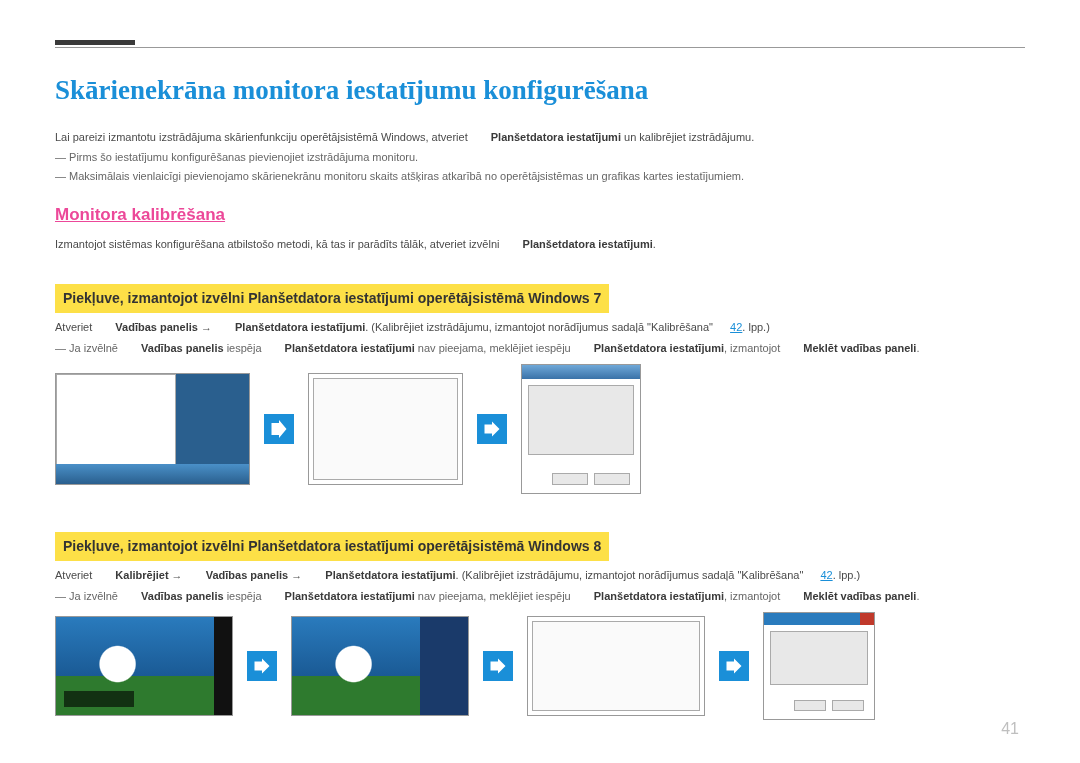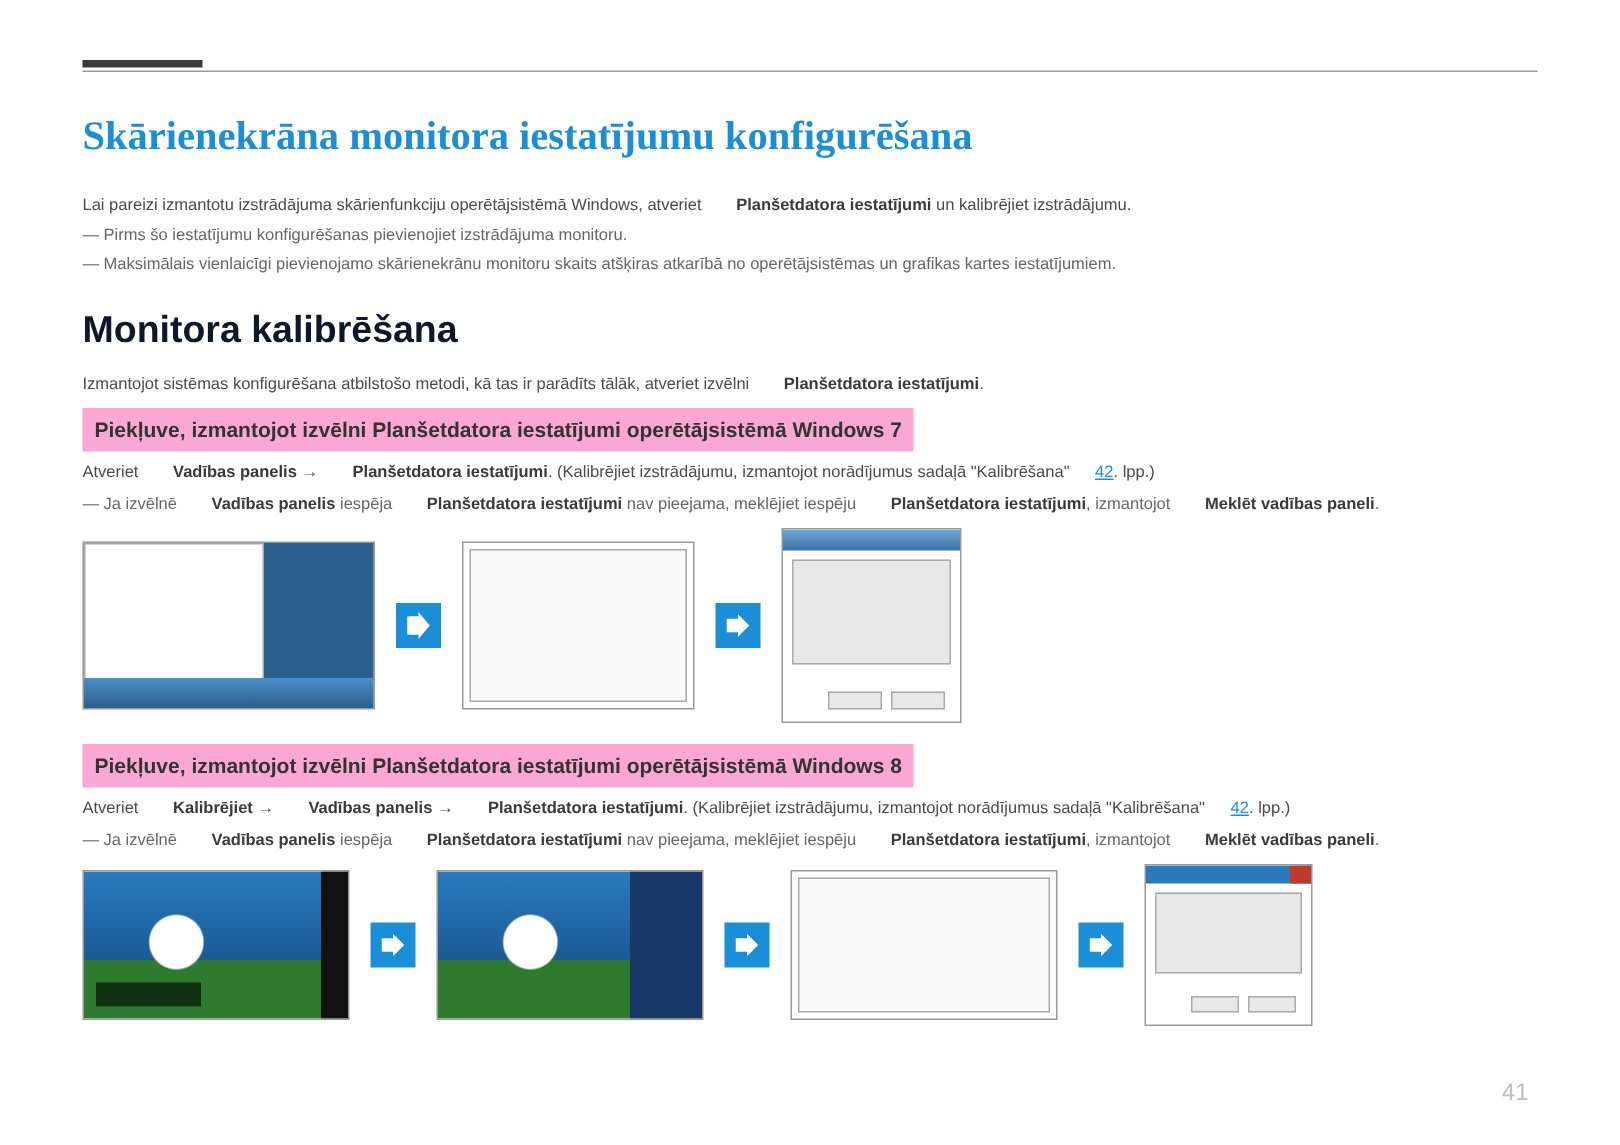"Monitora kalibrēšana" h2 { color: #0f172a -> #ec4899; font-size: 25px -> 17px; text-decoration: none -> underline }
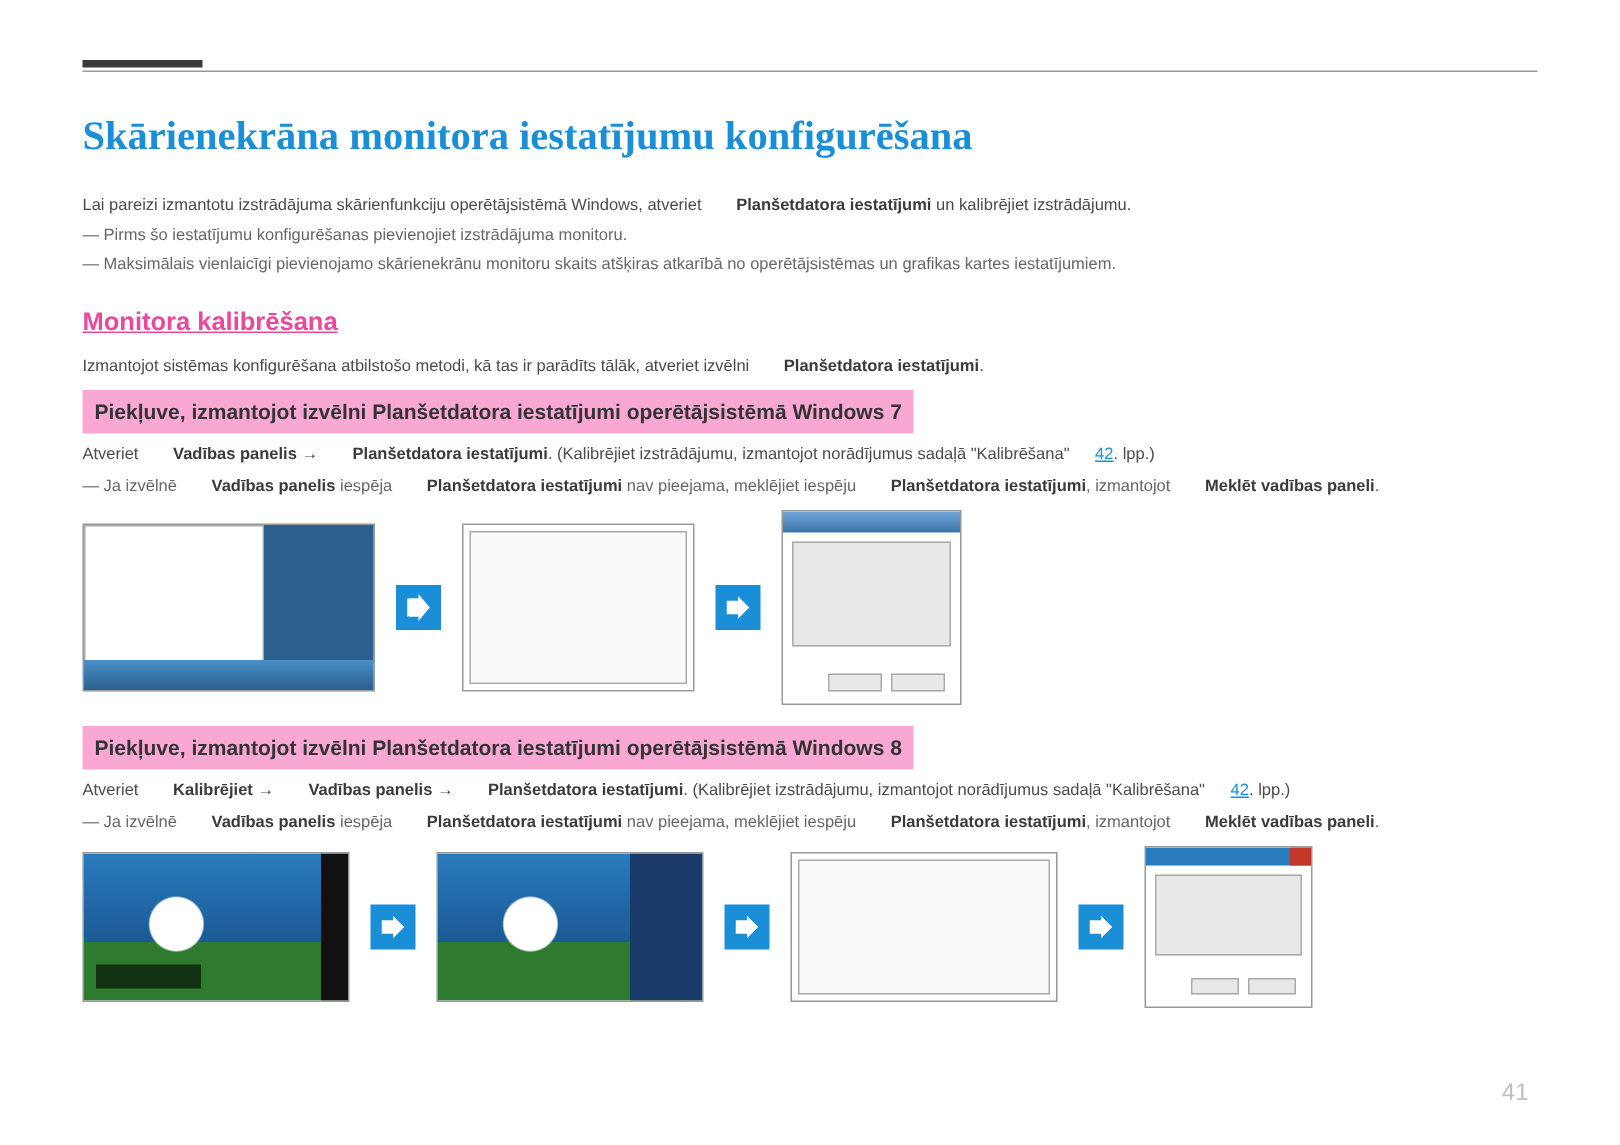"Piekļuve, izmantojot izvēlni" .band { background: #f9a8d4 -> #fde047; margin: 4px 0 6px 0 -> 28px 0 6px 0 }
